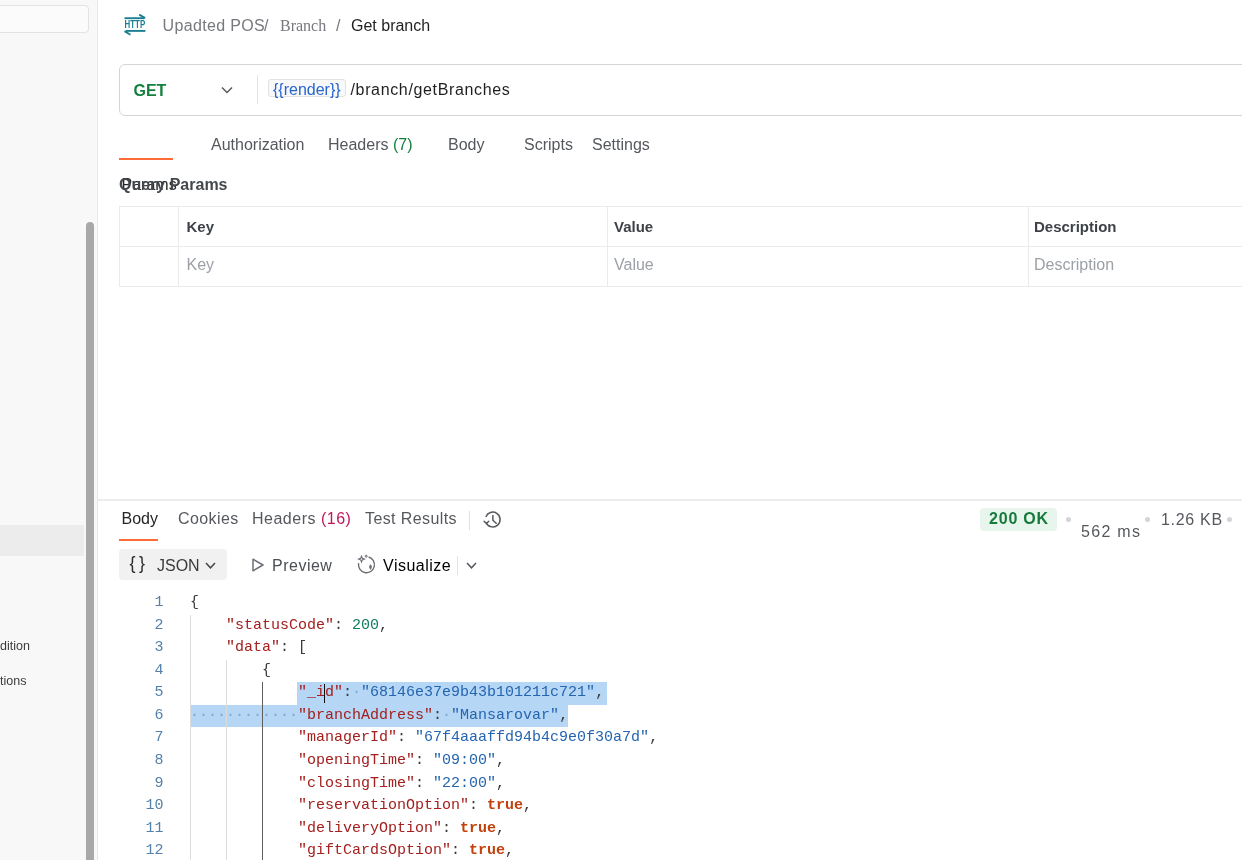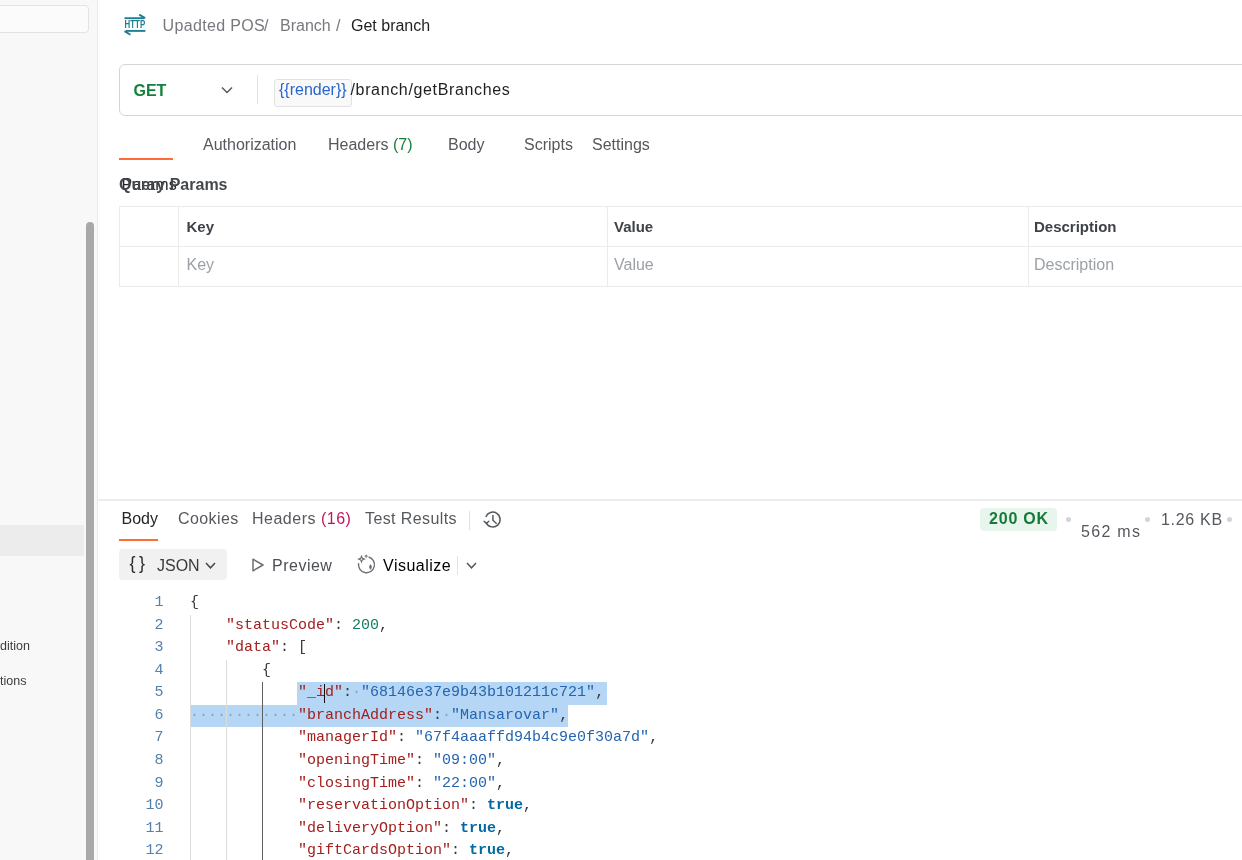"Branch" div.abs { font-family: none -> Liberation Serif, serif }
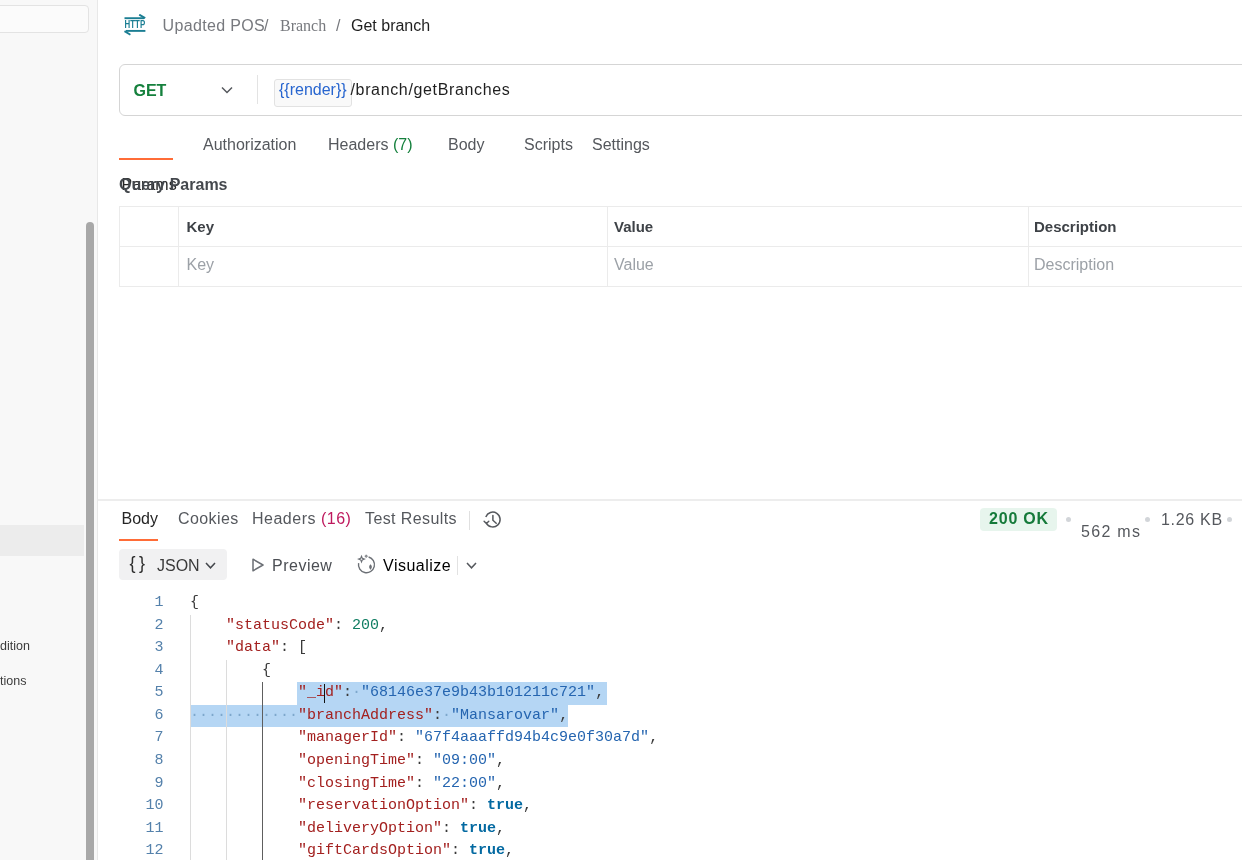"{{render}}" div.abs { height: 28px -> 18px; left: 274px -> 268px }
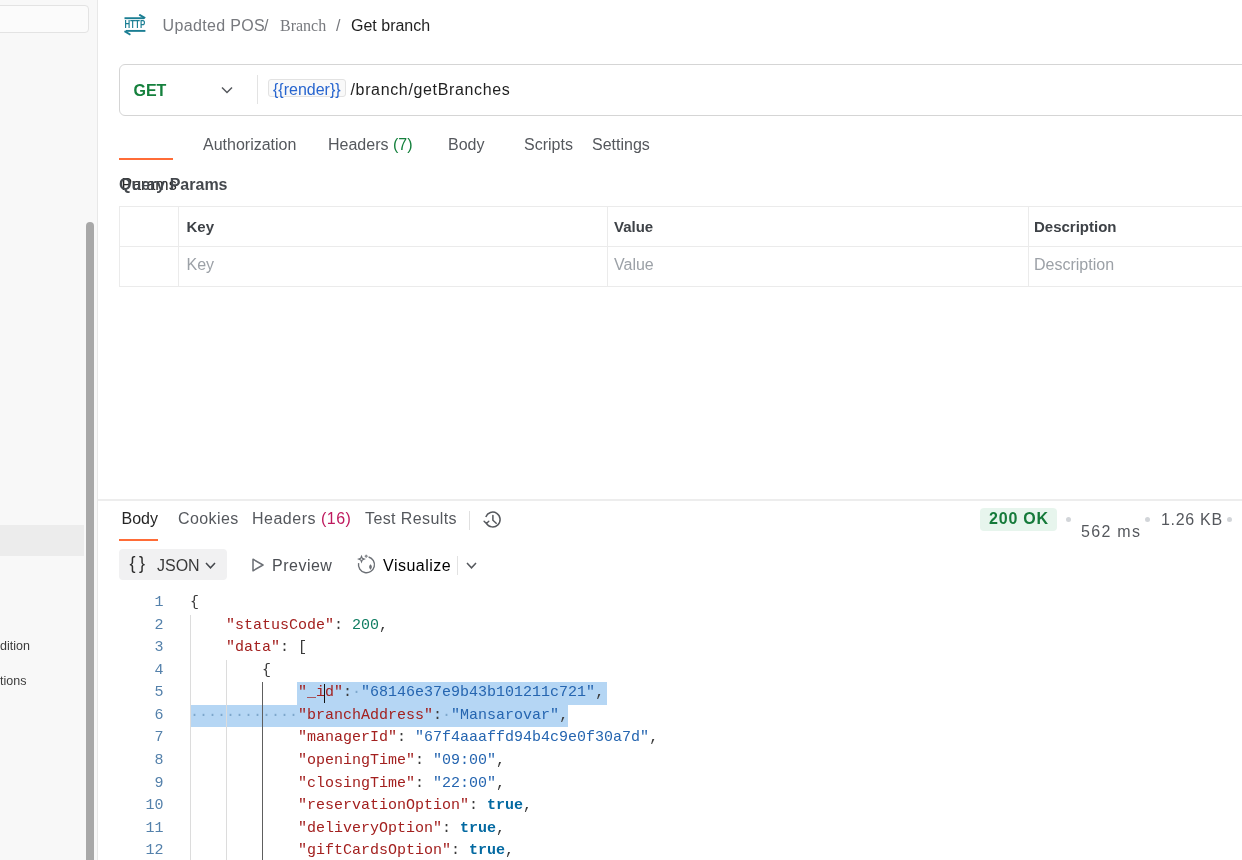"Authorization" div.abs { left: 203px -> 211px }
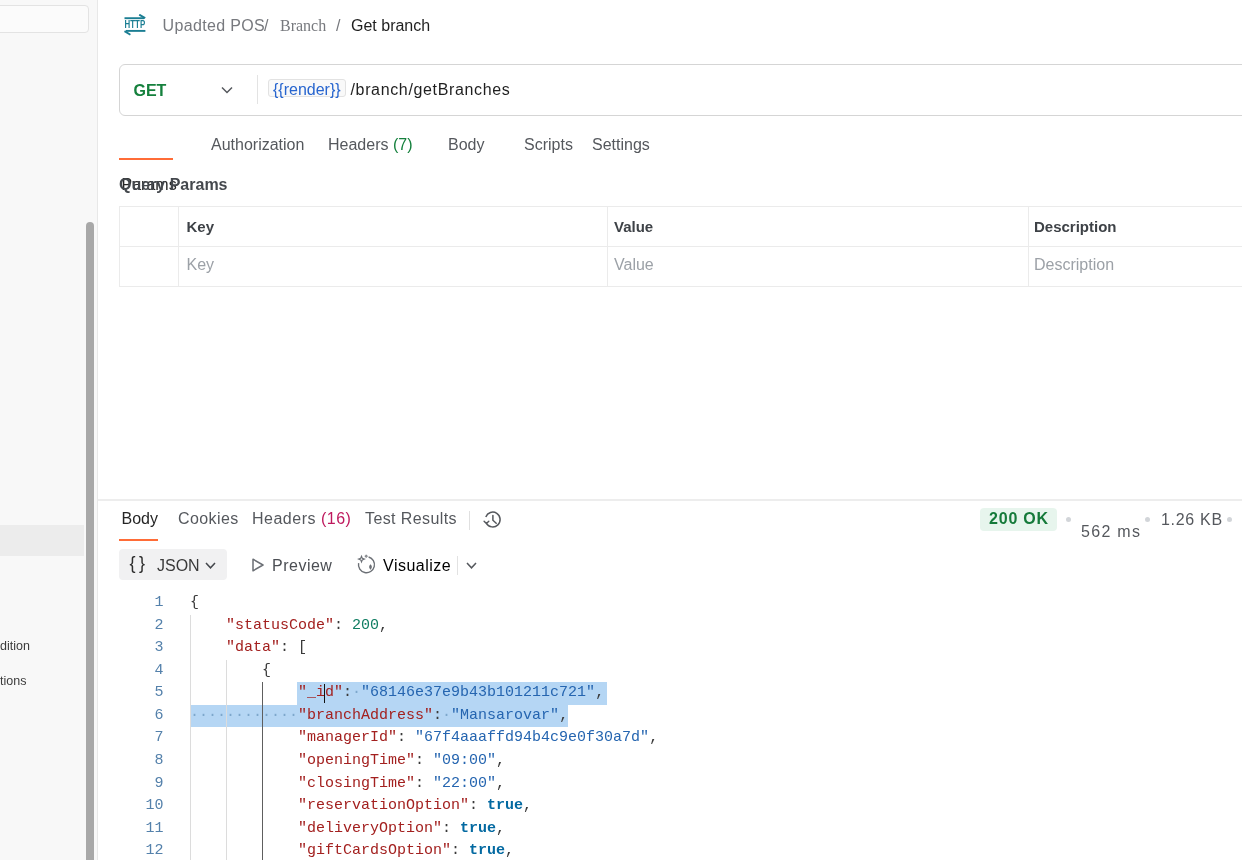"true" .b { color: #0369a1 -> #c2410c }
